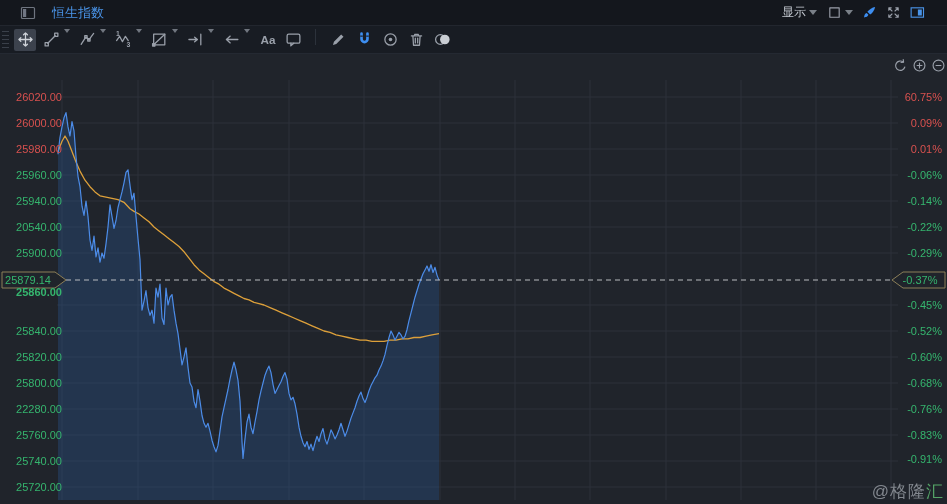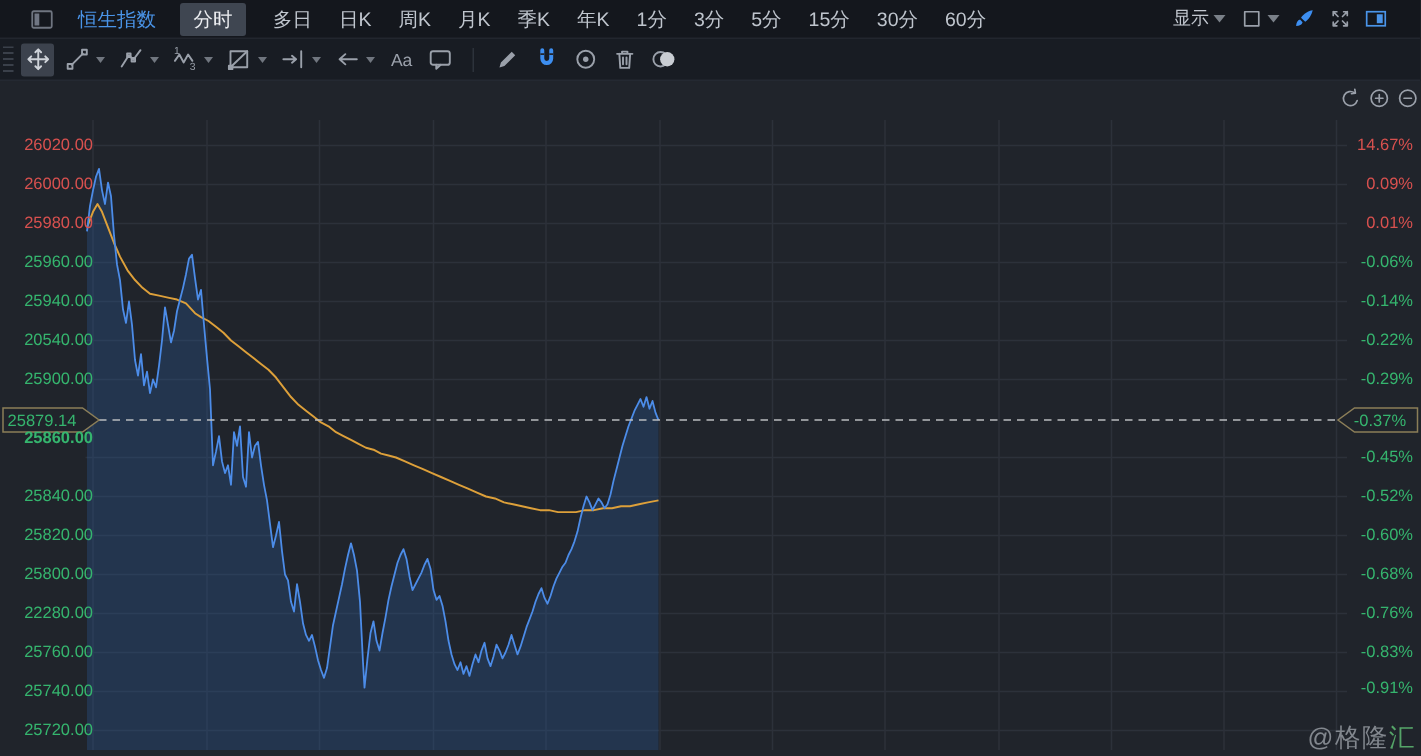"分时" span { html: <span> <span>分时</span> <span>多日</span> <span>日K</span> <span>周K</span> <span>月K</span> <span>季K</span> <span>年K</span> <span>1分</span> <span>3分</span> <span>5分</span> <span>15分</span> <span>30分</span> <span>60分</span> </span> -> none }
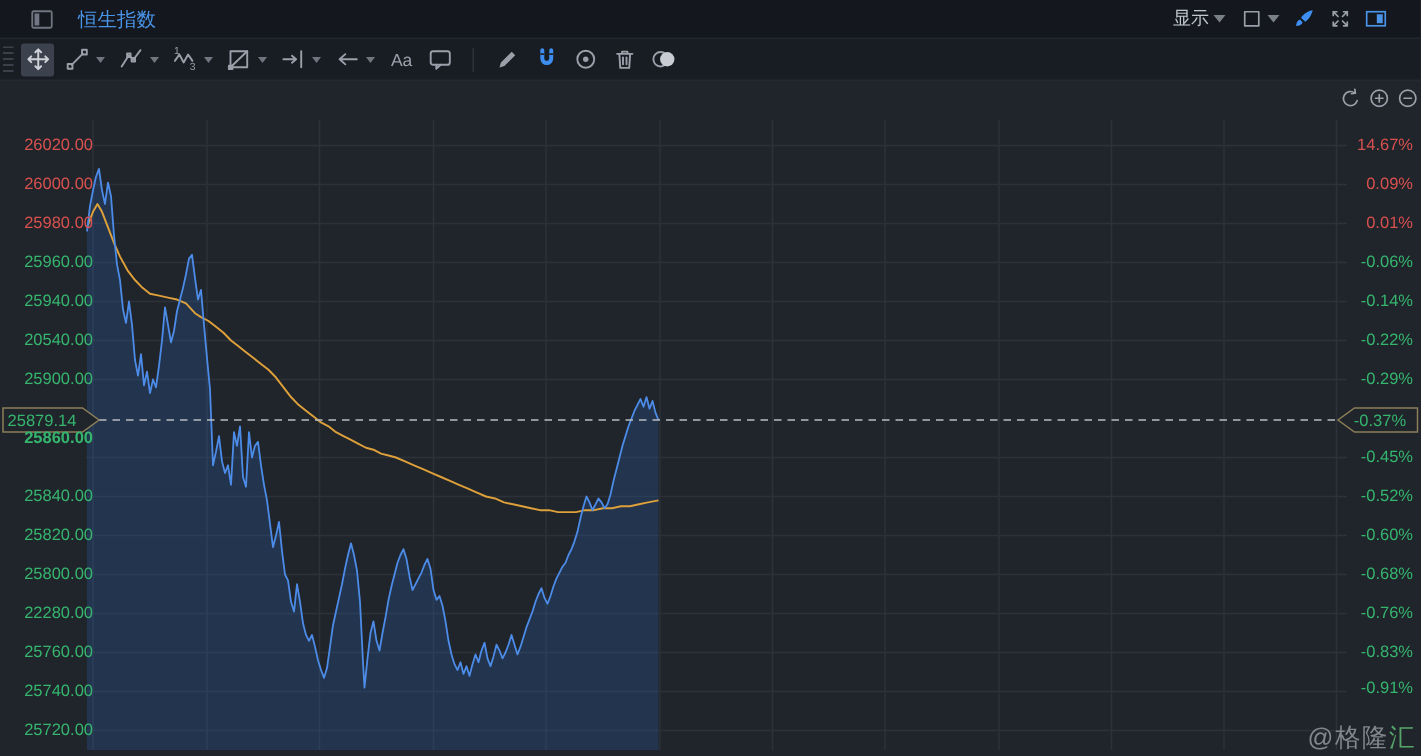"Aa" span { align-items: center -> flex-start; font-weight: none -> bold }
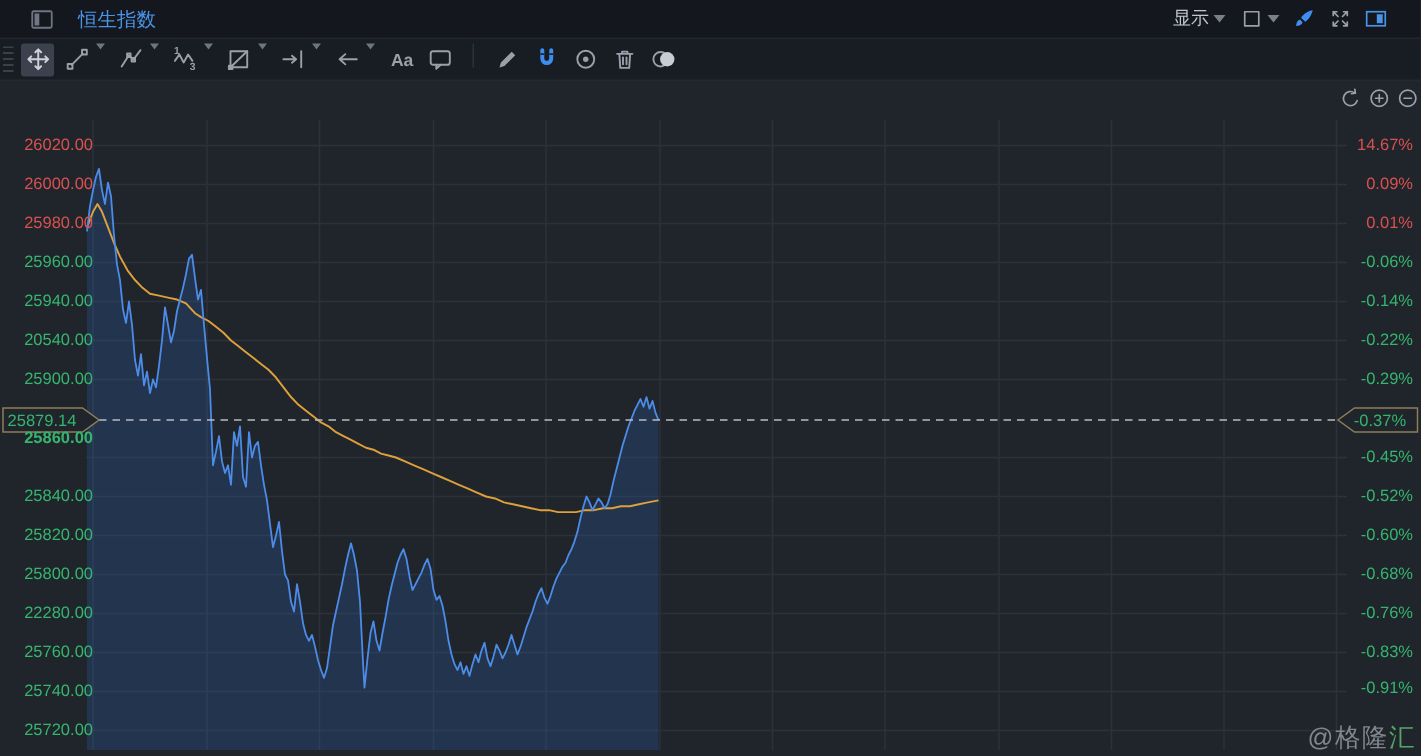"14.67%" div.axis-label { text: 14.67% -> 60.75% }
